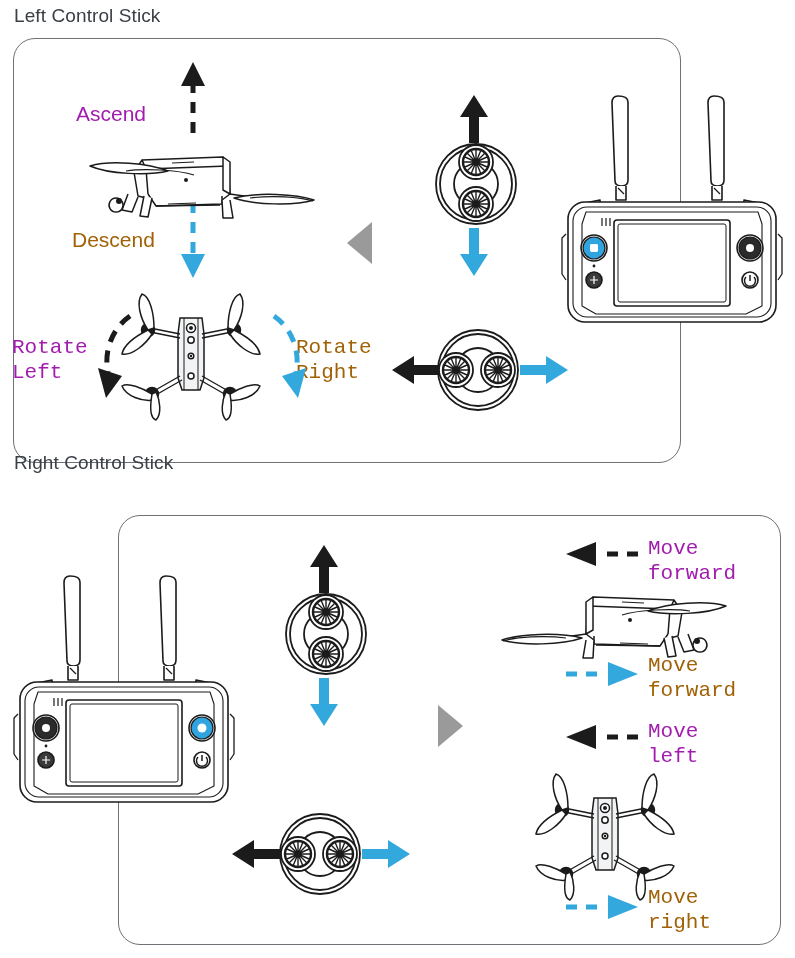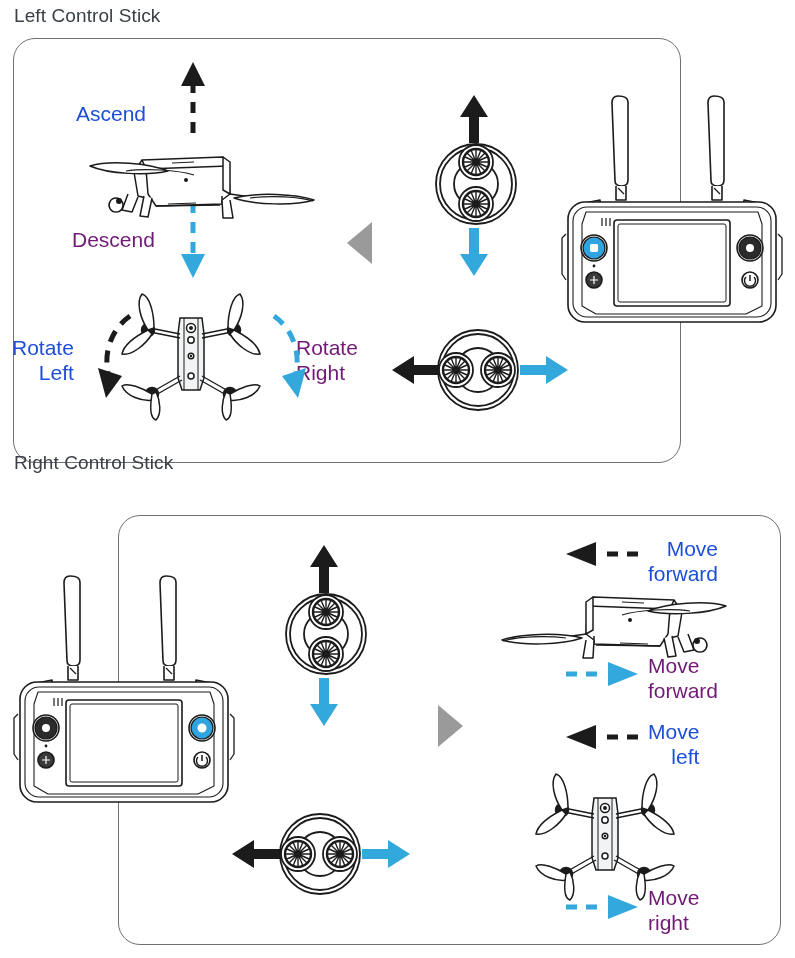"Ascend" .lbl.dark { color: #1d4ed8 -> #a21caf; text-align: right -> none }
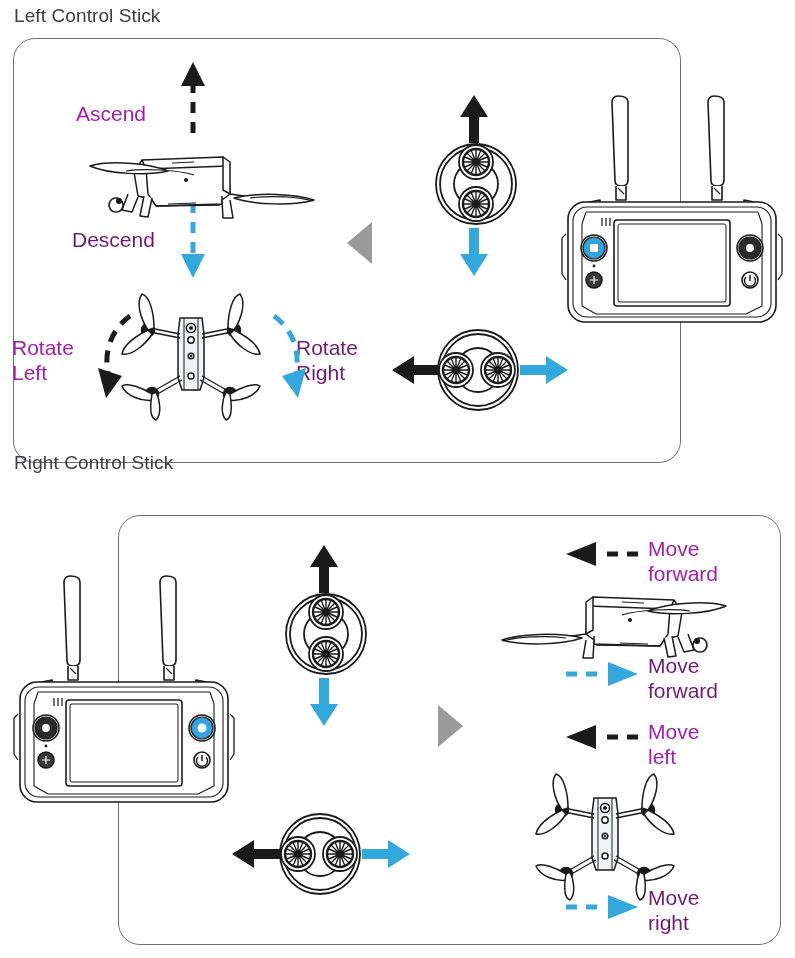"Descend" .lbl.blue { color: #701a75 -> #a16207 }
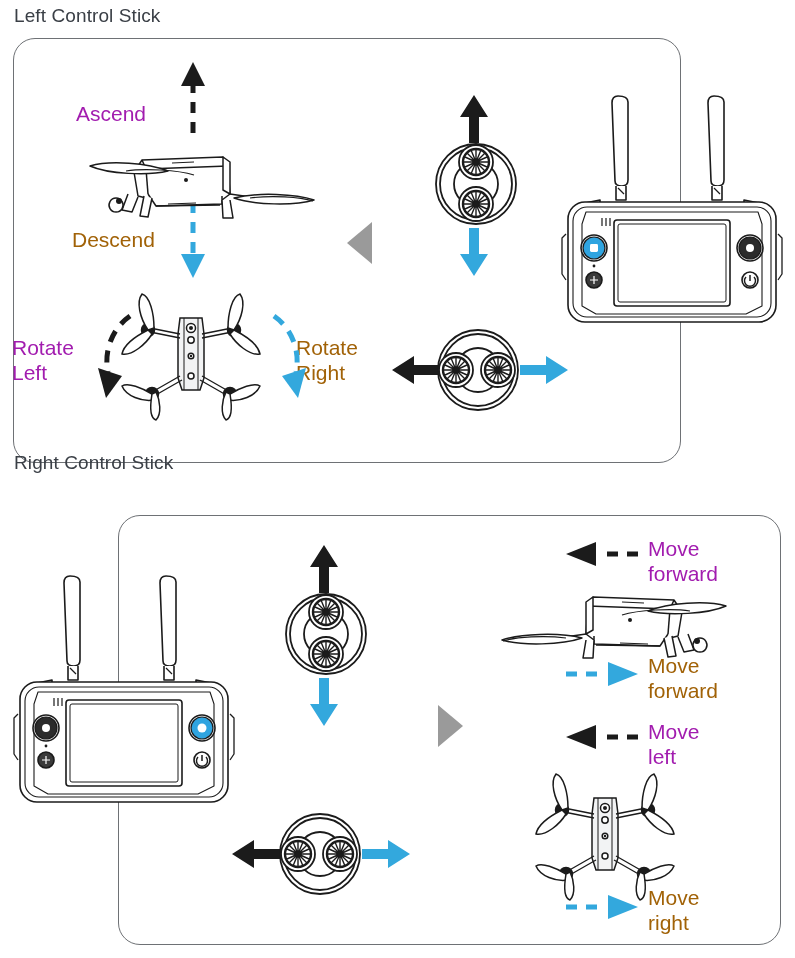"Rotate" .lbl.two { font-family: none -> Liberation Mono, monospace }
